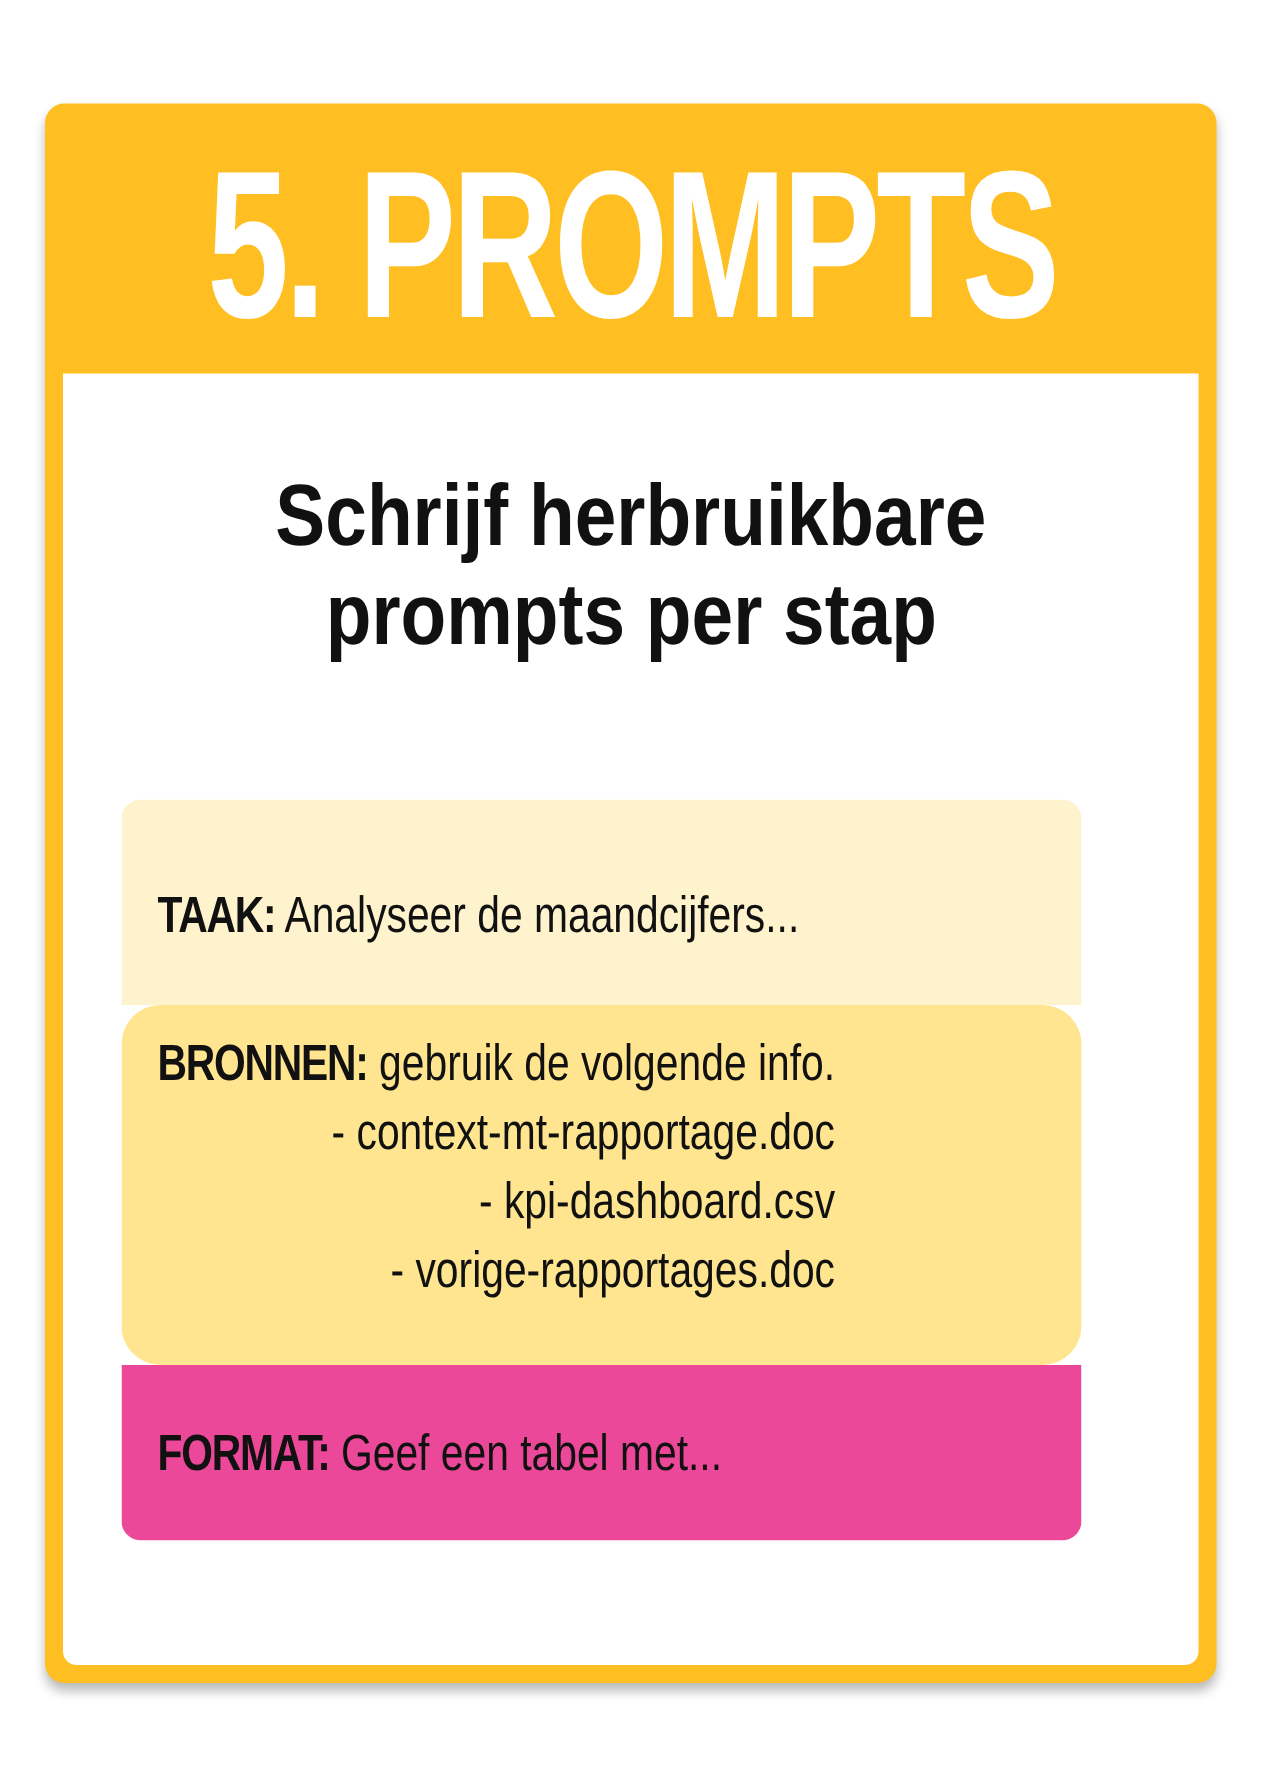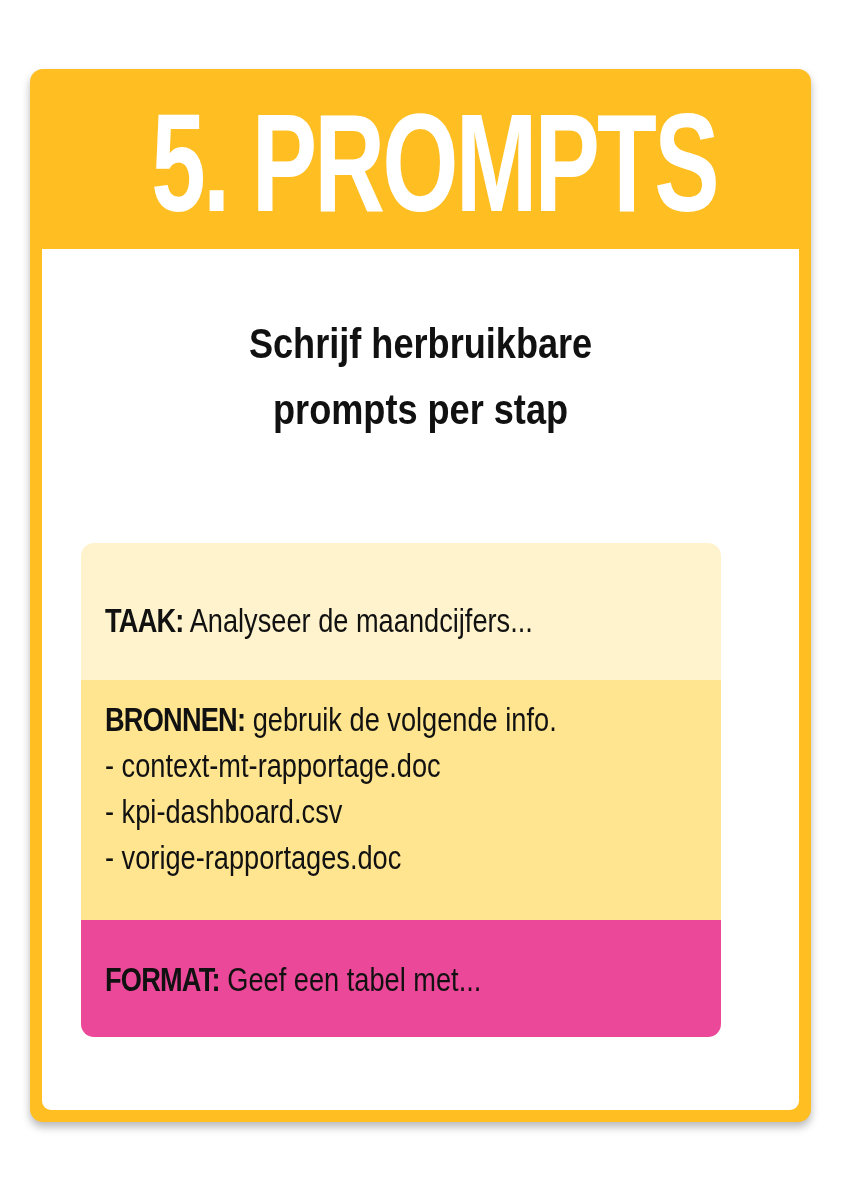"5. PROMPTS" .header { justify-content: flex-start -> center }
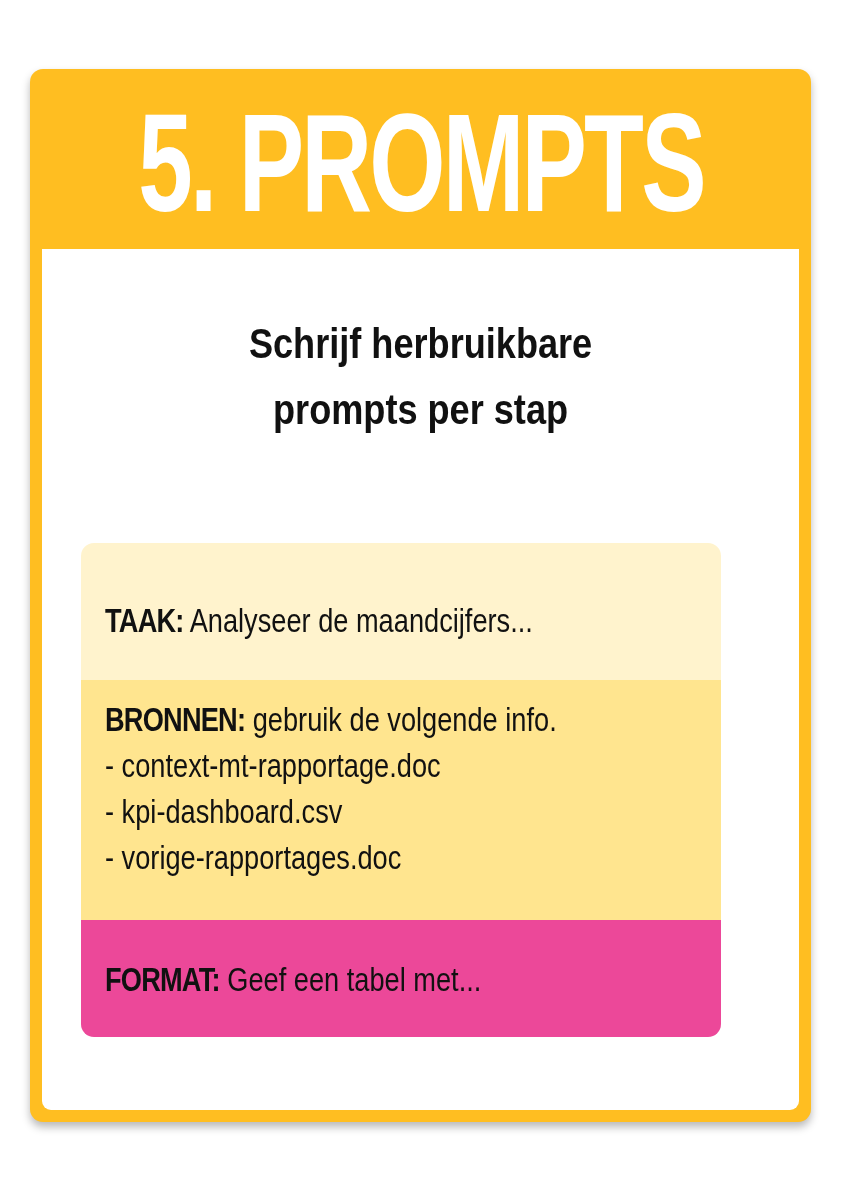"Schrijf herbruikbare" .subtitle { font-size: 42px -> 58px }
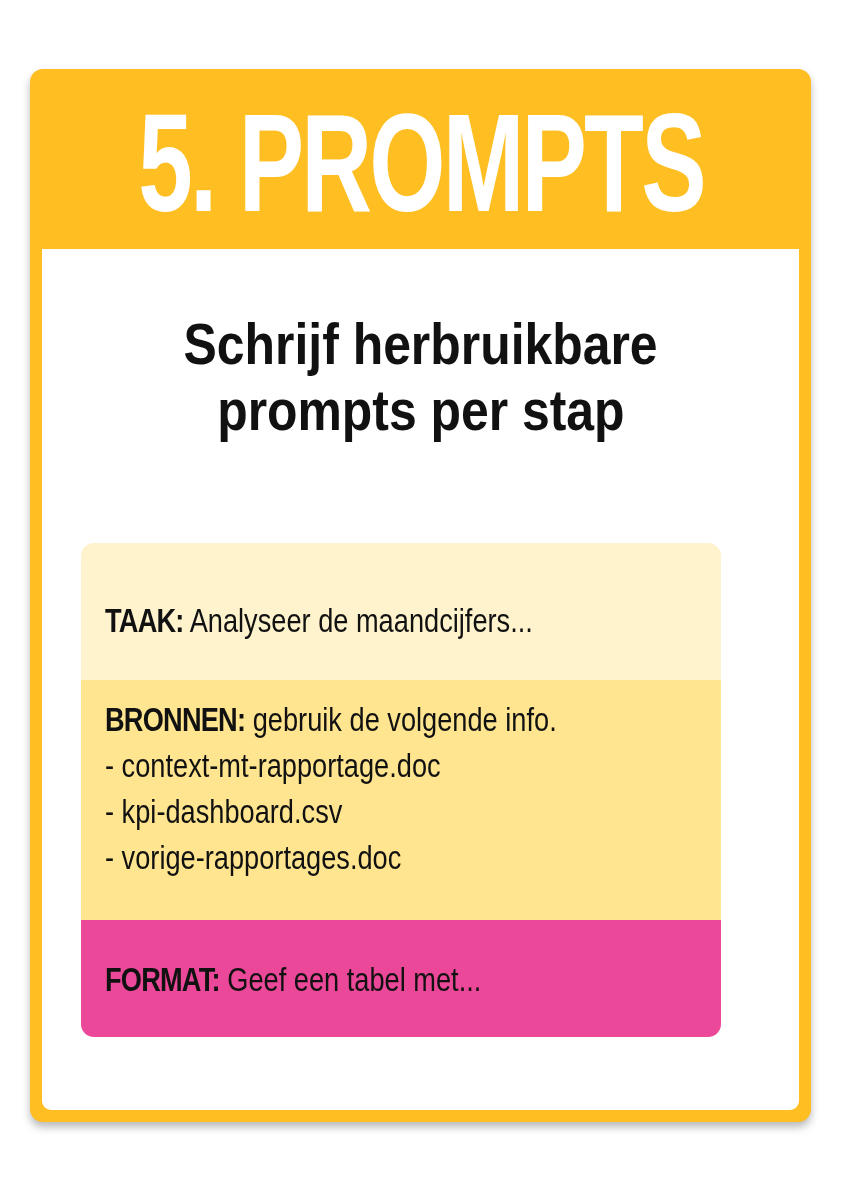"TAAK: Analyseer de maandcijfers..." .prompt-box { text-align: none -> right; top: 294px -> 284px }
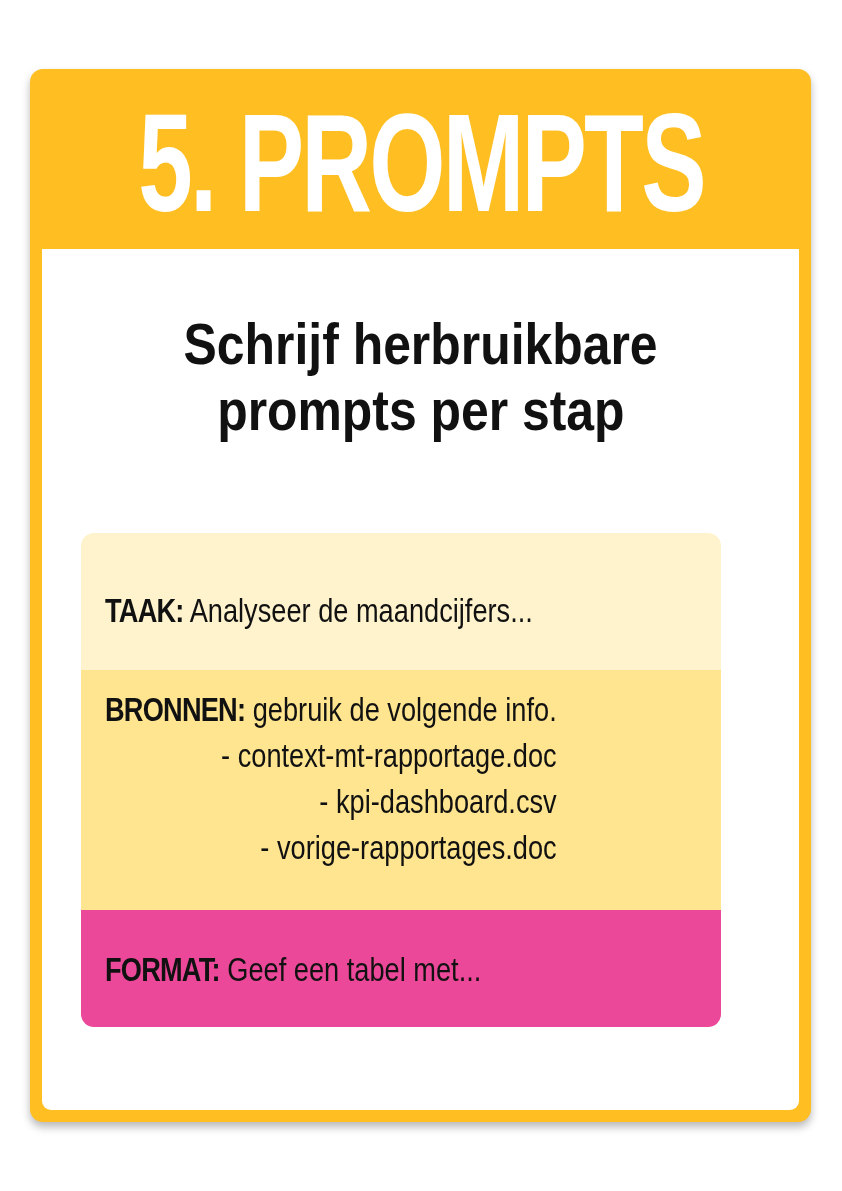"BRONNEN: gebruik de volgende info." .sec-sources { border-radius: none -> 26px }
